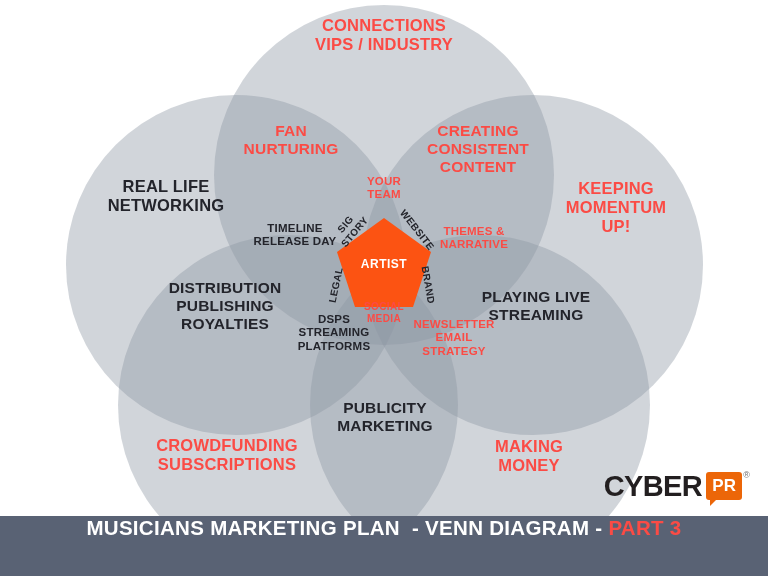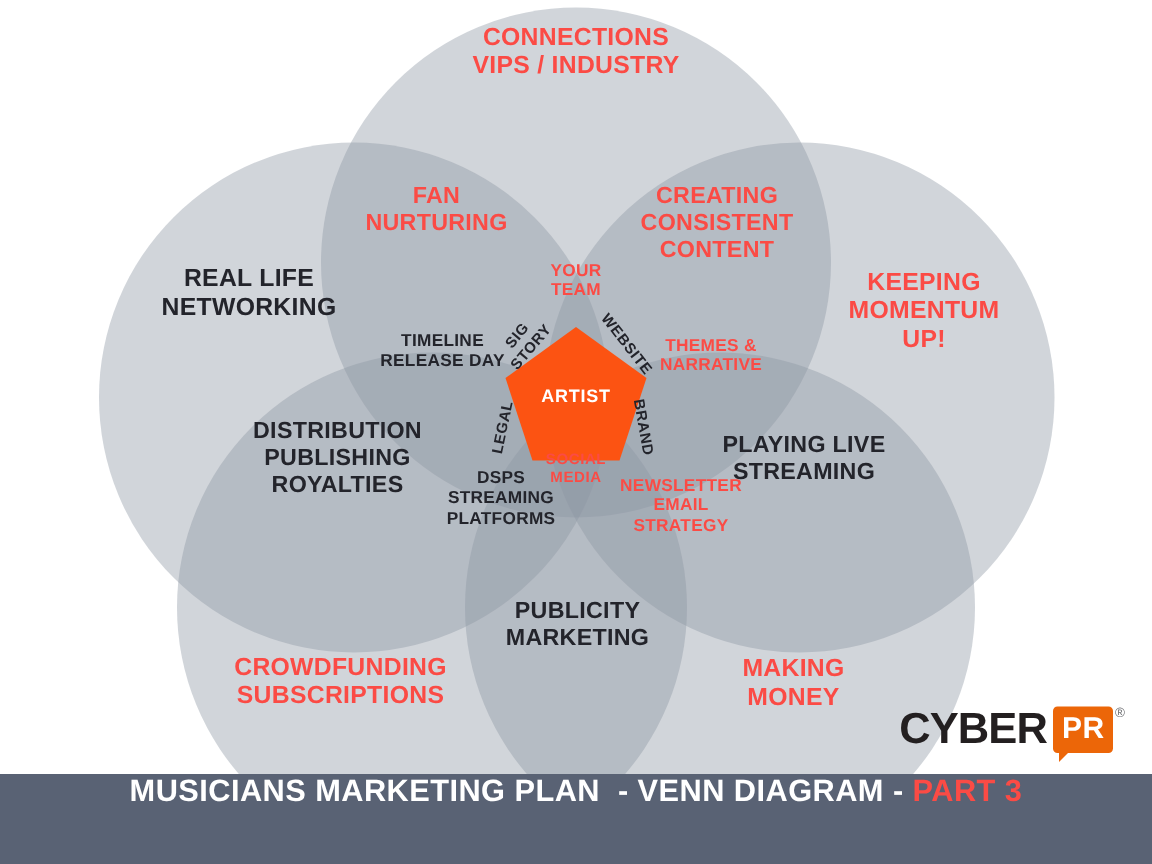"PR" #logo-badge { font-size: 20px -> 17px }
